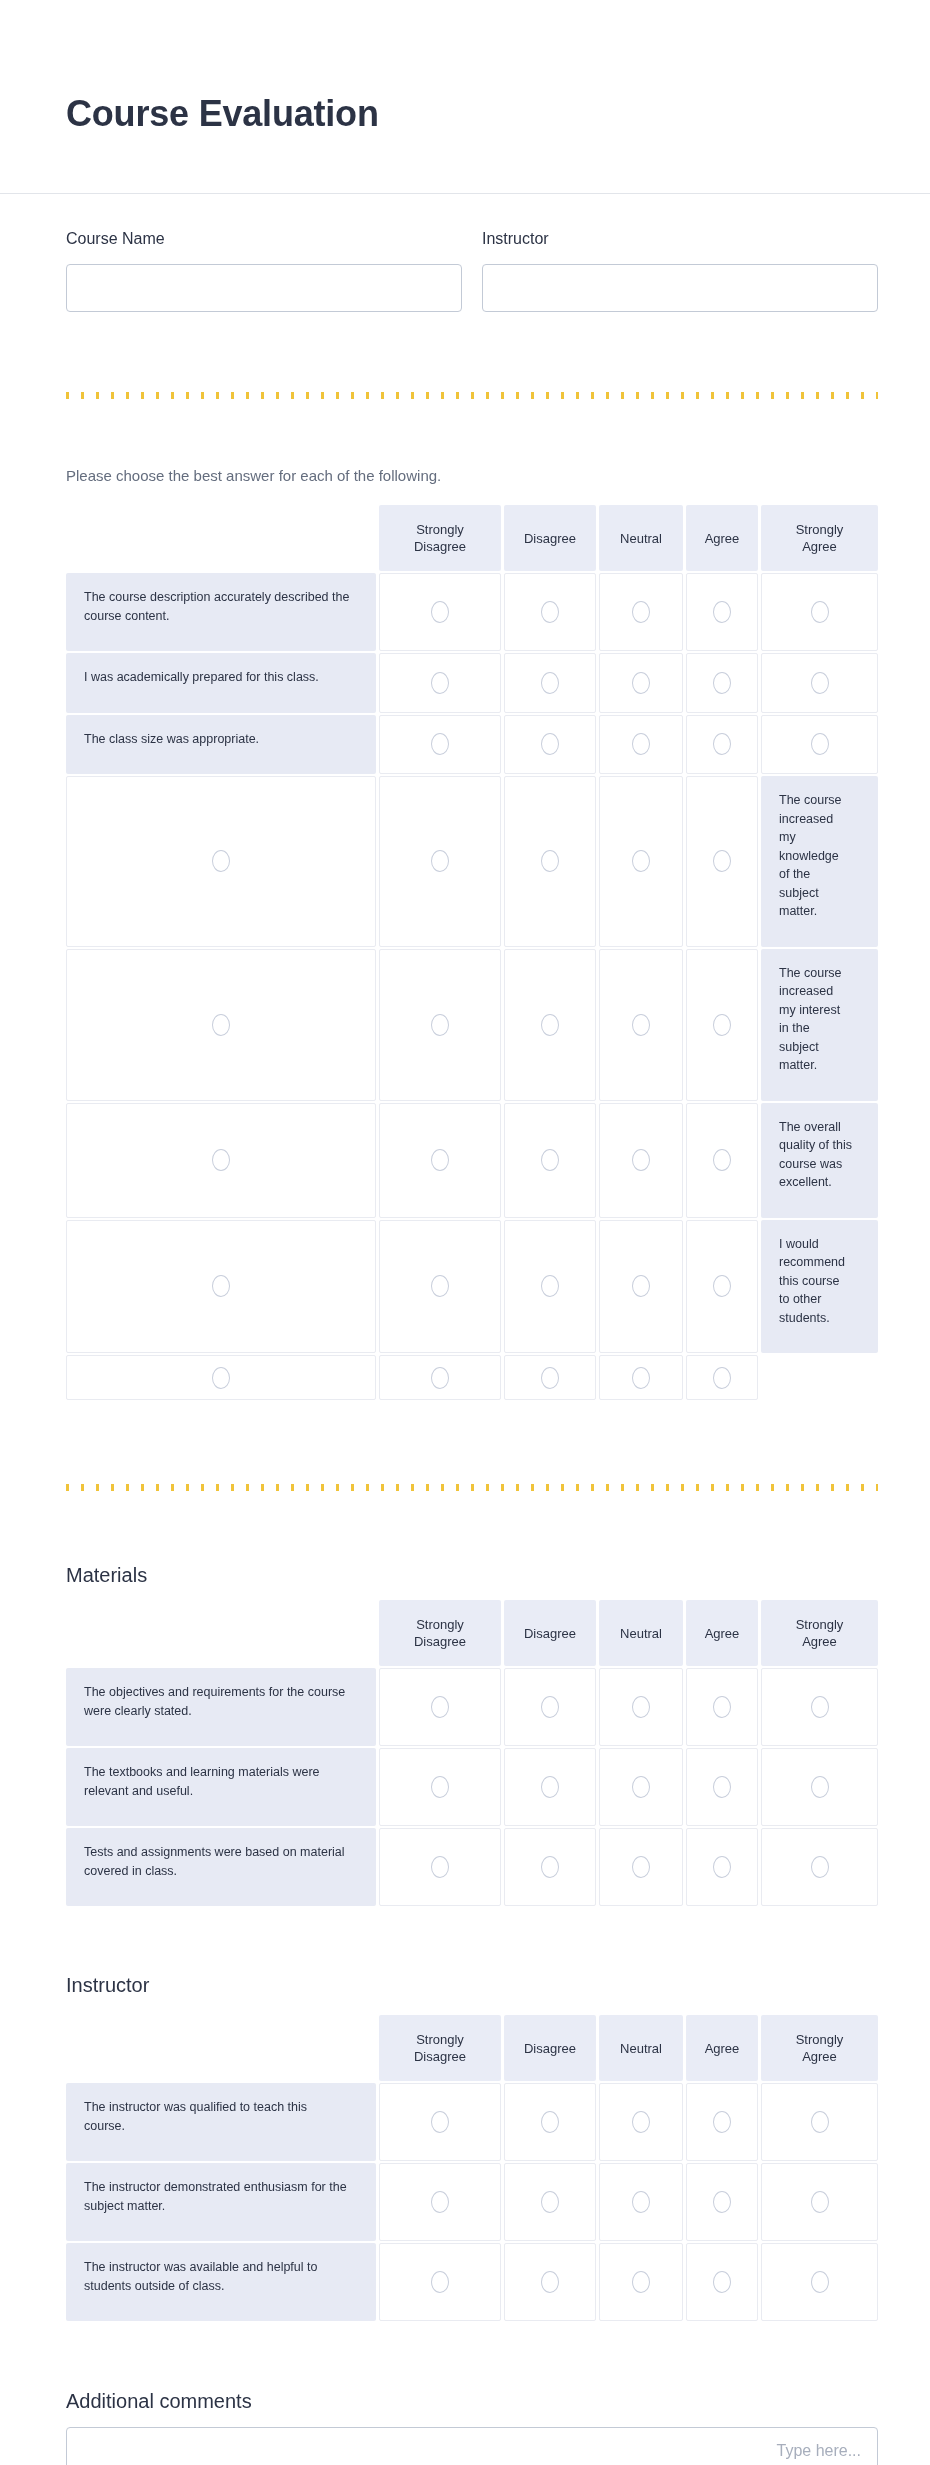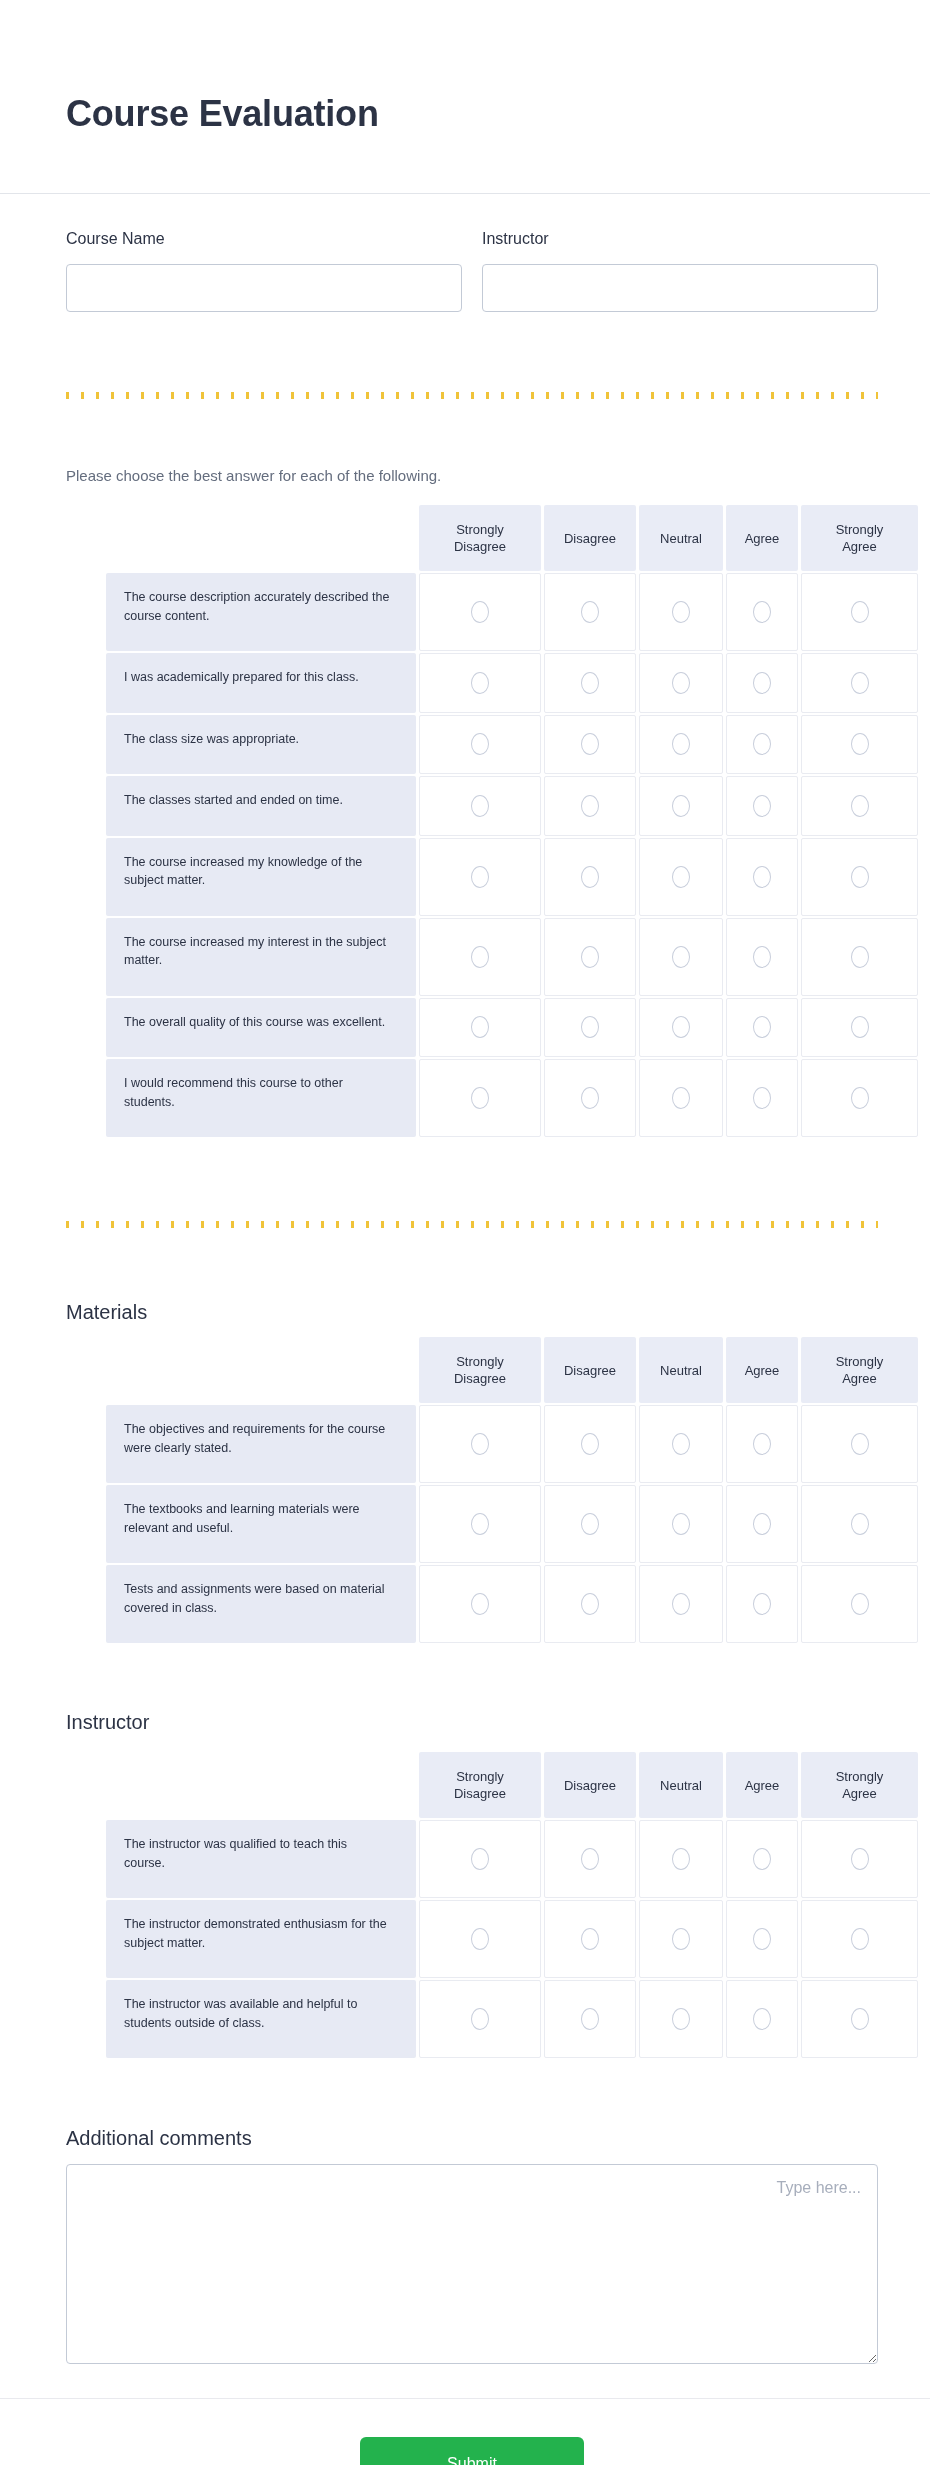"Strongly Disagree" .matrix { margin-left: 40px -> none }
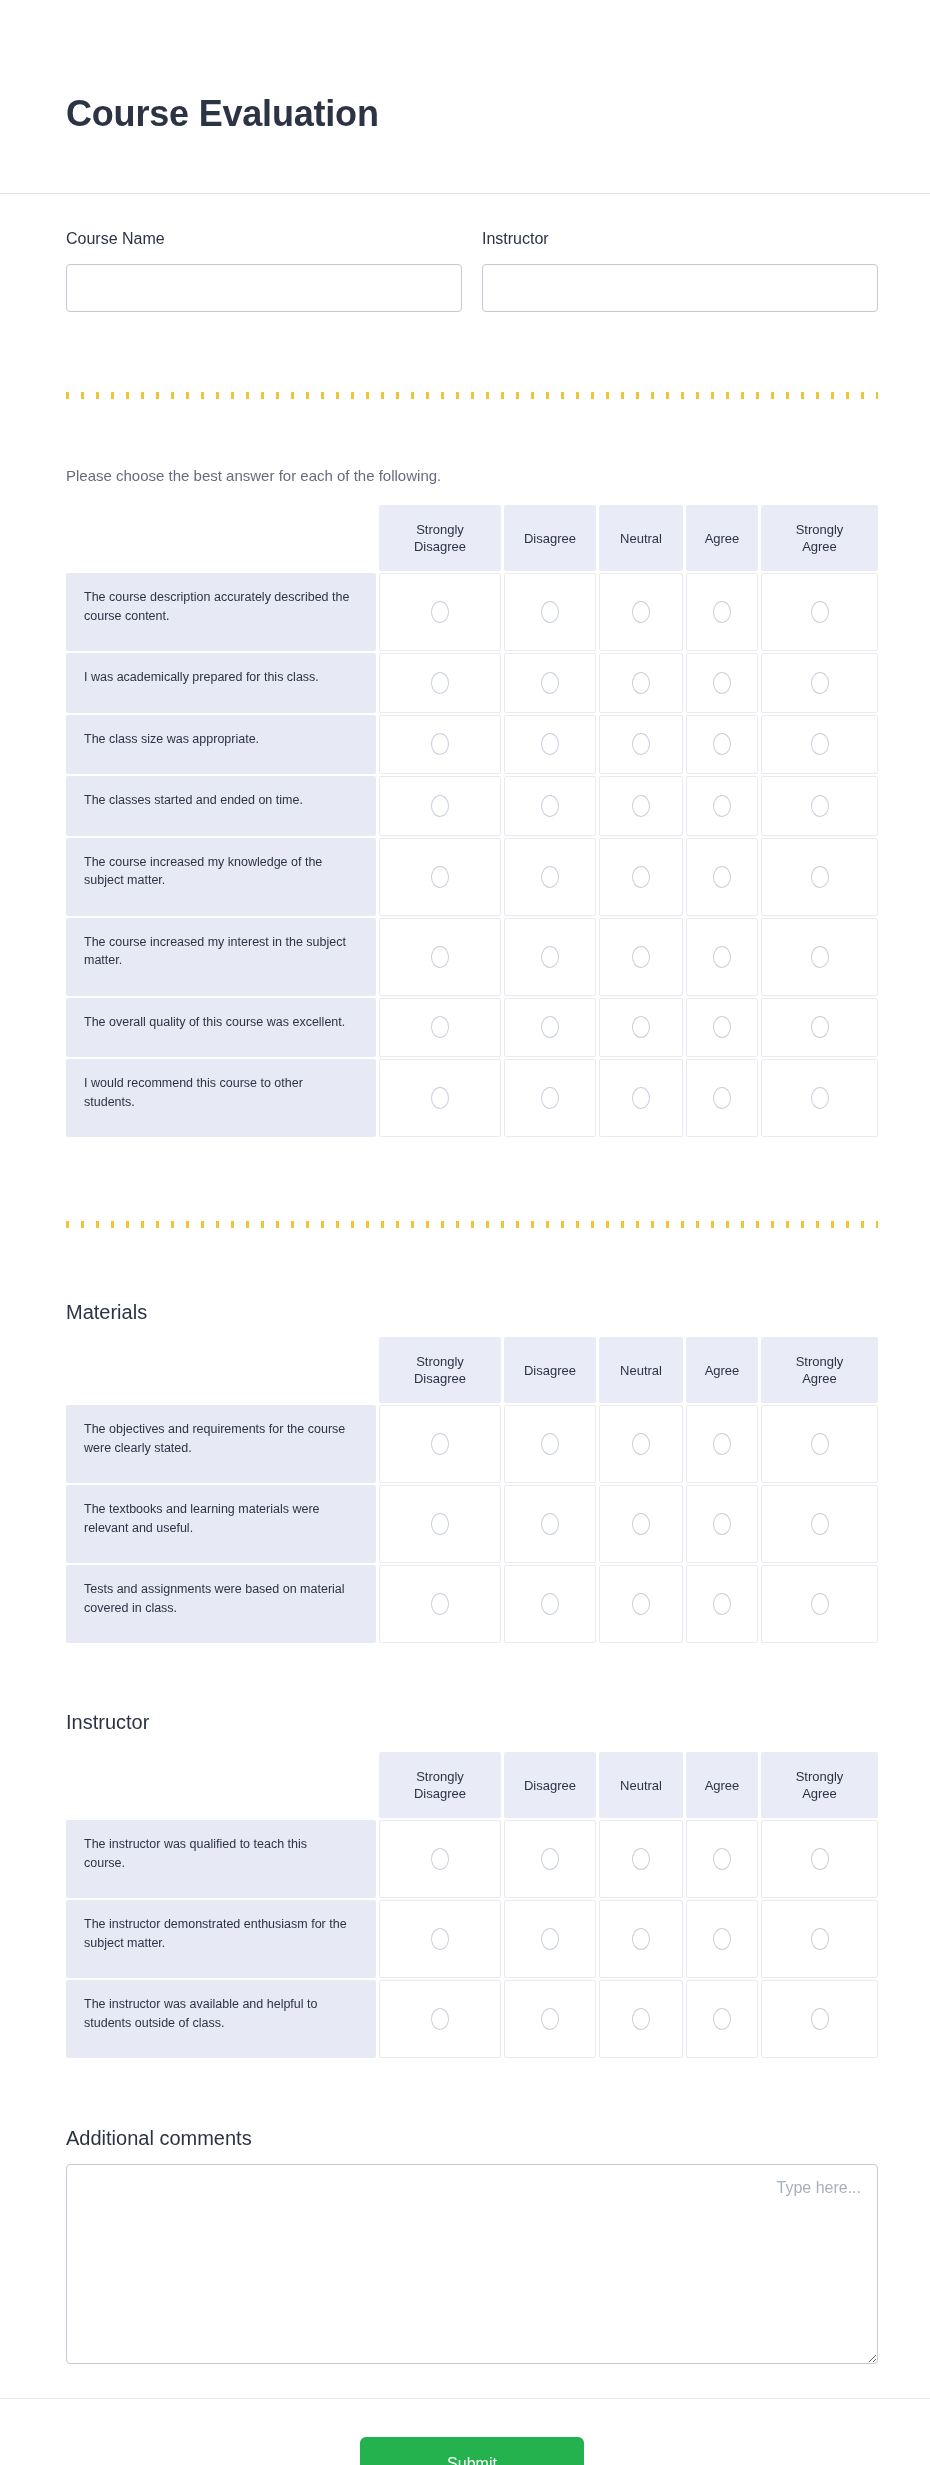"The classes started and ended" div.mcell { html: <div> <span>The classes started and ended on time.</span> </div> -> none }
